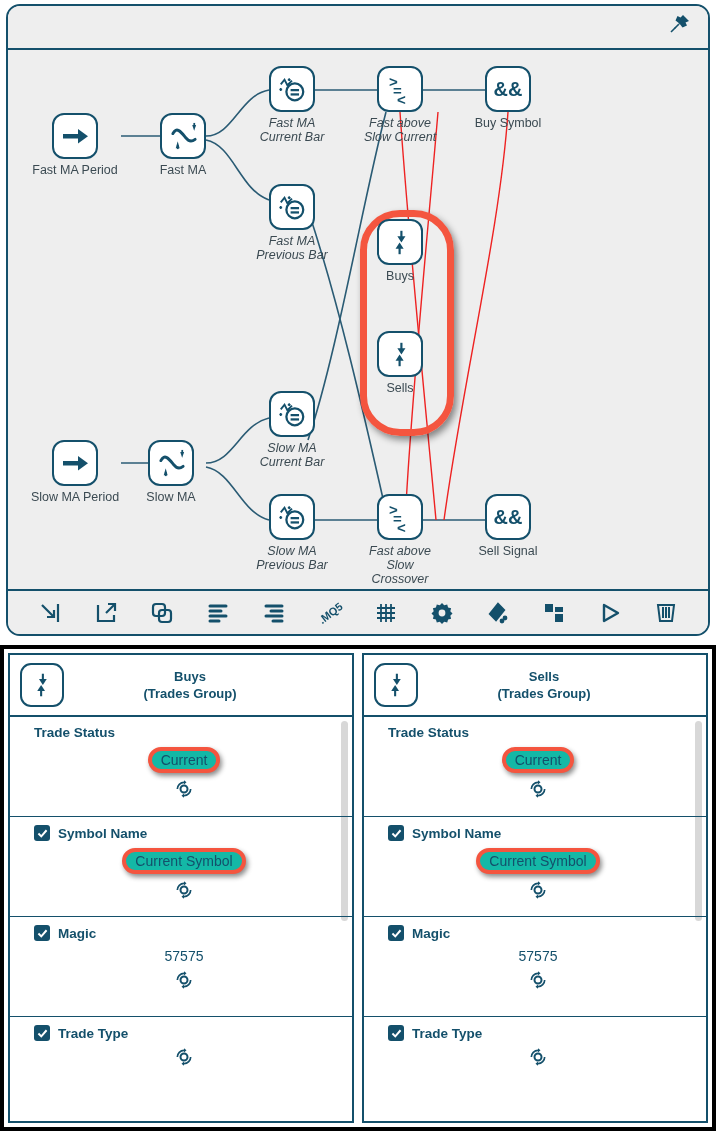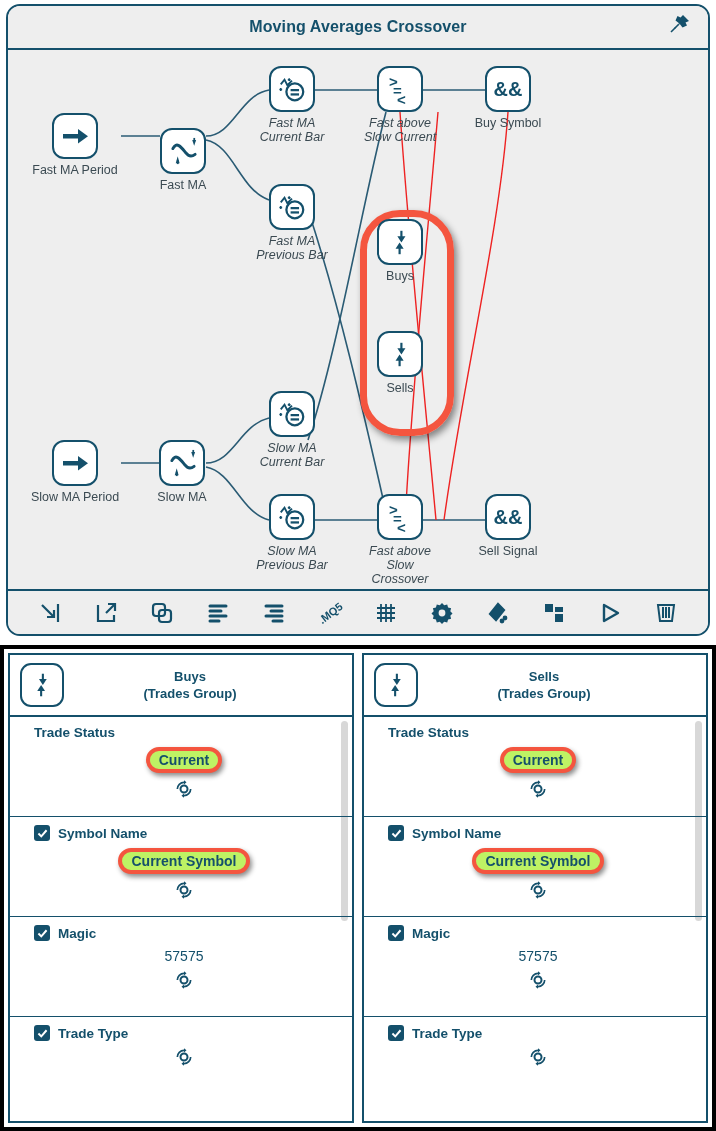"Moving Averages Crossover" div.ttl { html: <div>Moving Averages Crossover</div> -> none }
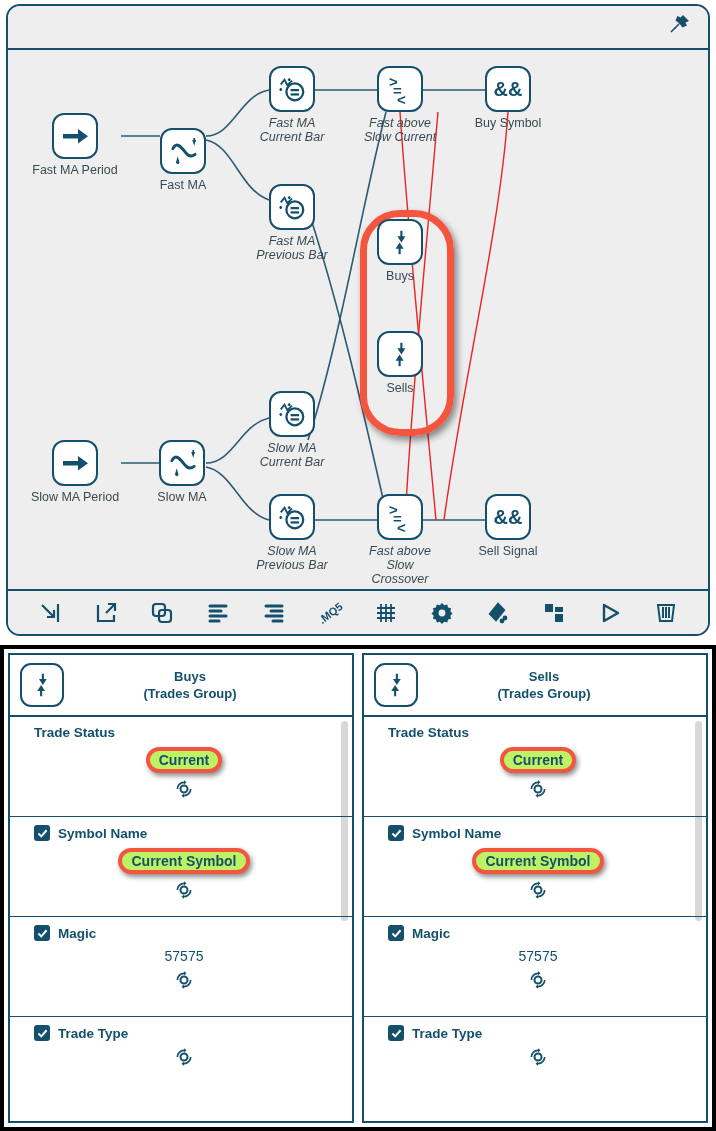"Fast MA" div.node { top: 78px -> 63px }
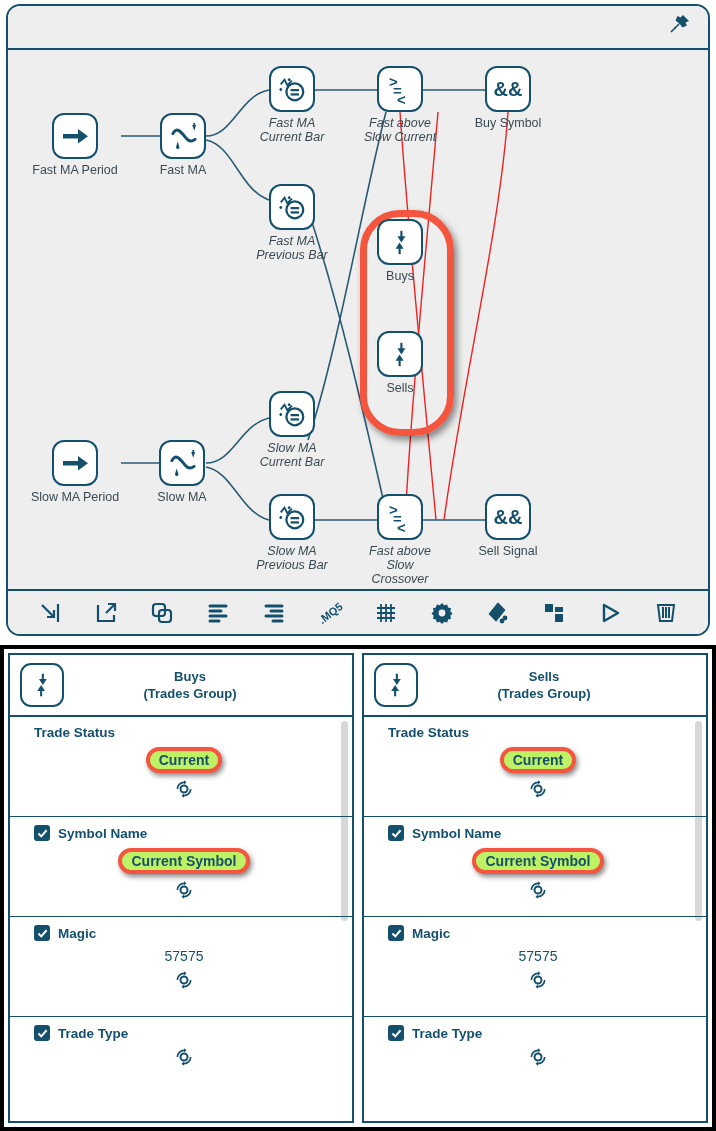"Slow MA" div.node { left: 151px -> 140px }
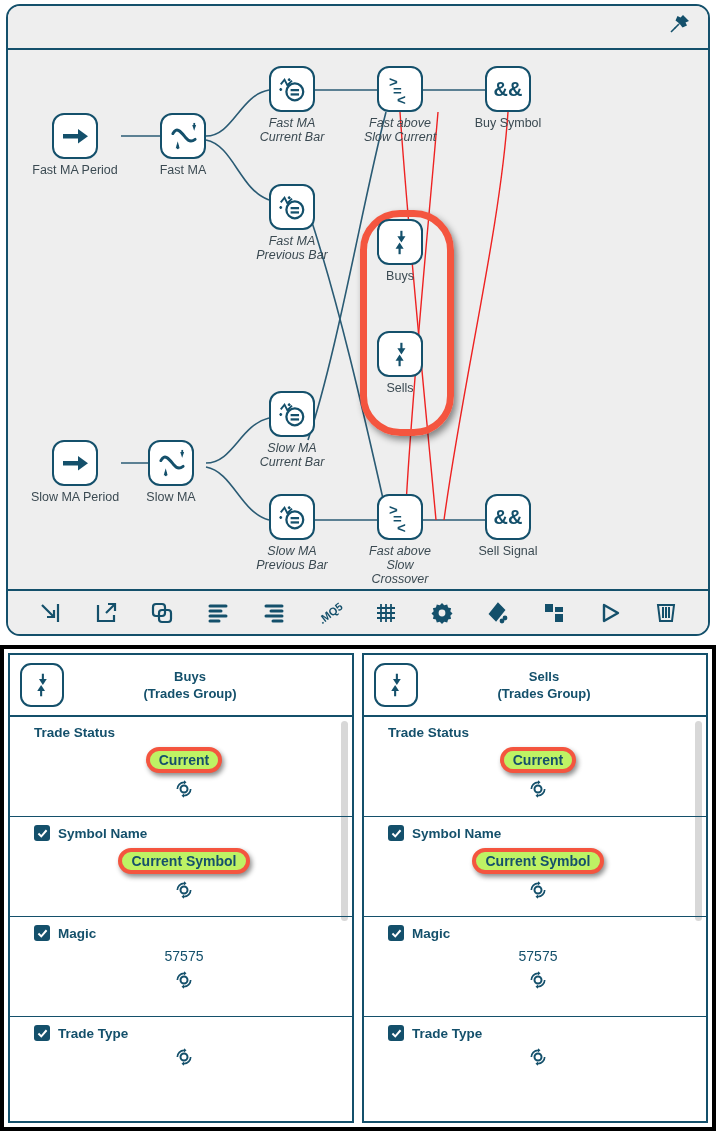"Current" .hl-pill { background: #bef264 -> #14b8a6; font-weight: bold -> none }
